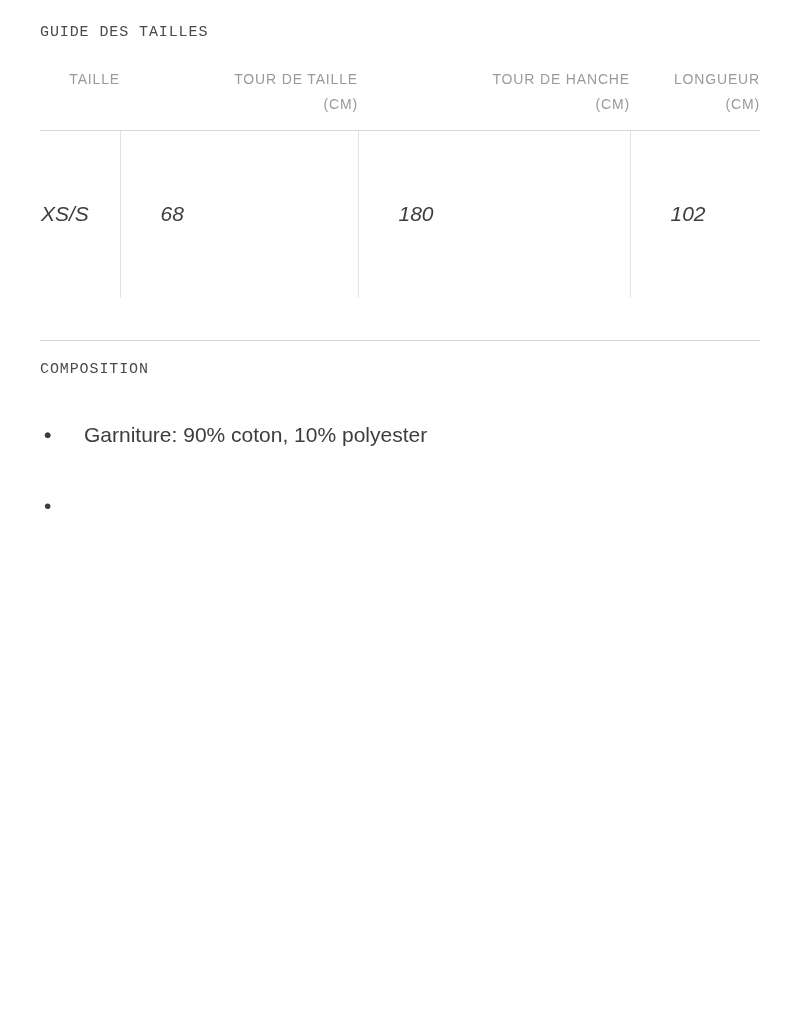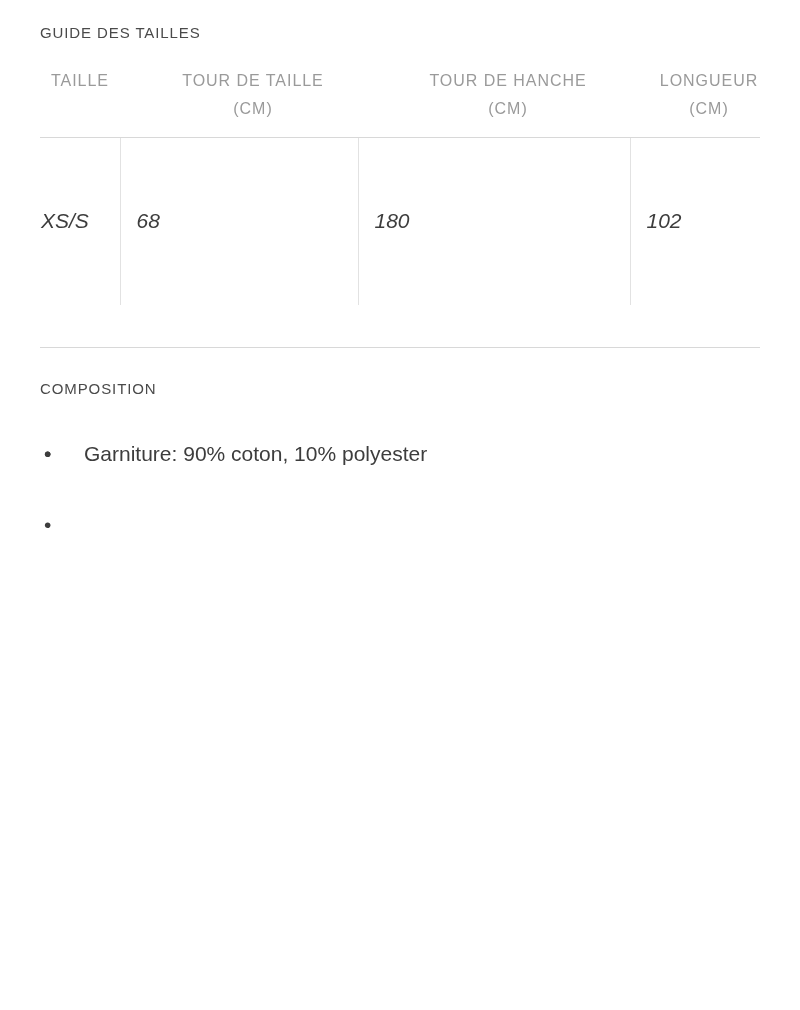"GUIDE DES TAILLES" .section-title { font-family: none -> Liberation Mono, monospace }
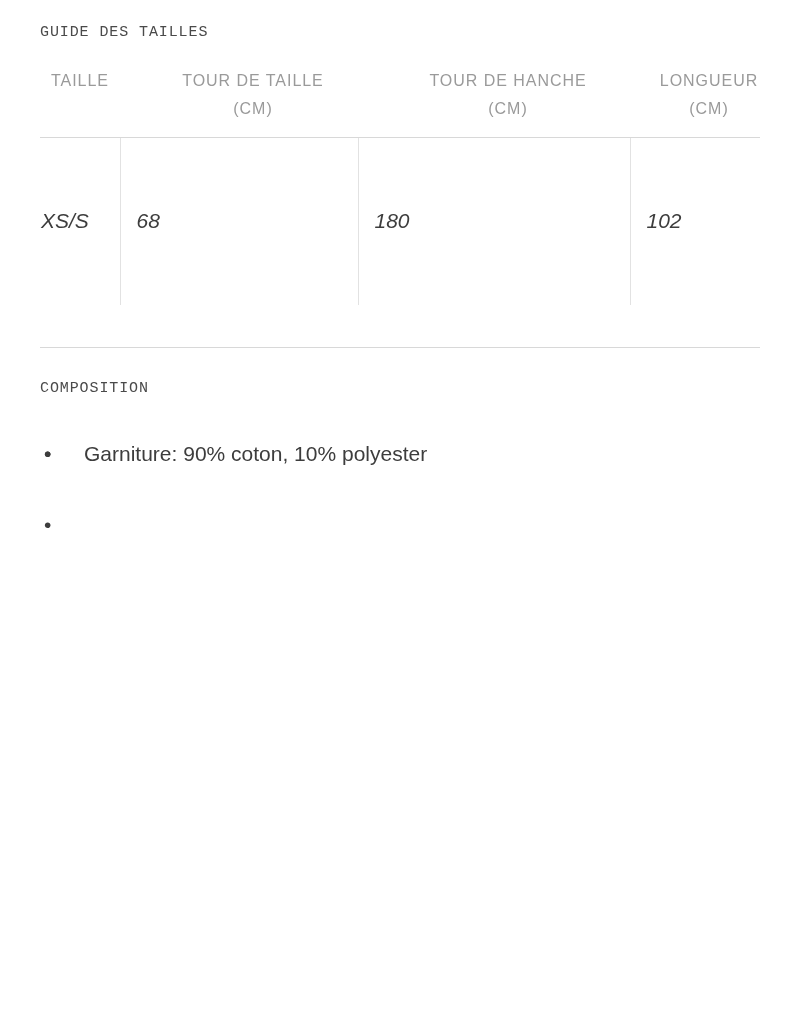"TAILLE" table.size-table thead th { font-size: 16px -> 14px; text-align: center -> right }
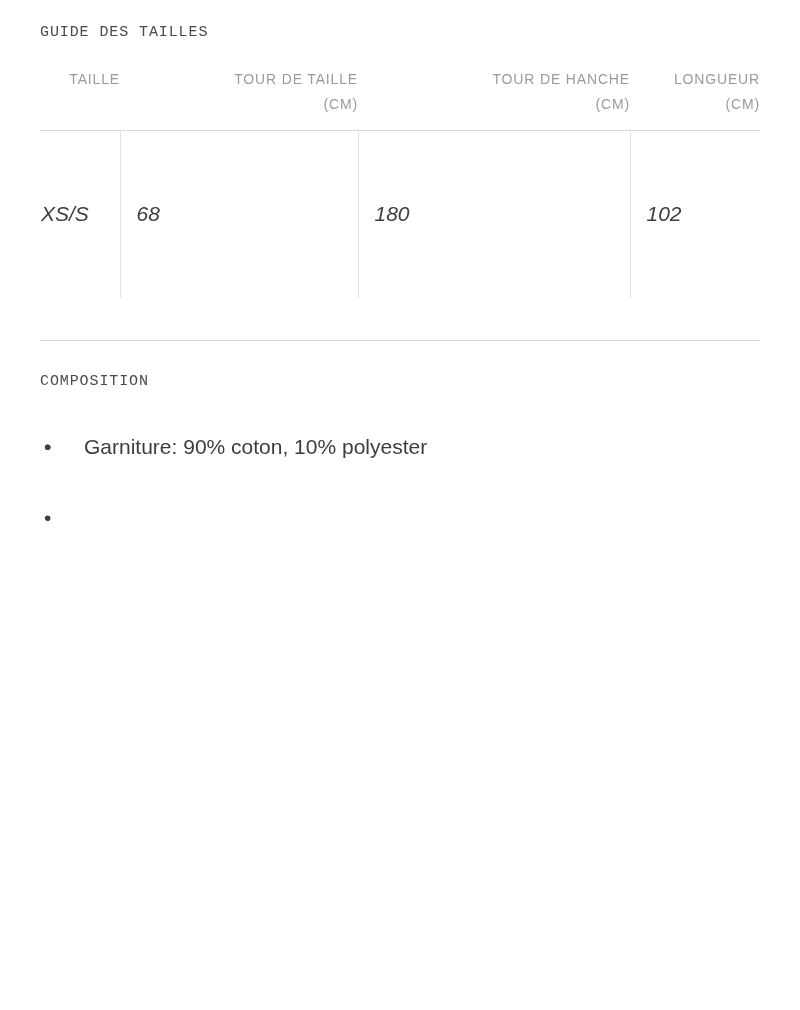"68" table.size-table tbody td.cell { padding-left: 16px -> 40px }
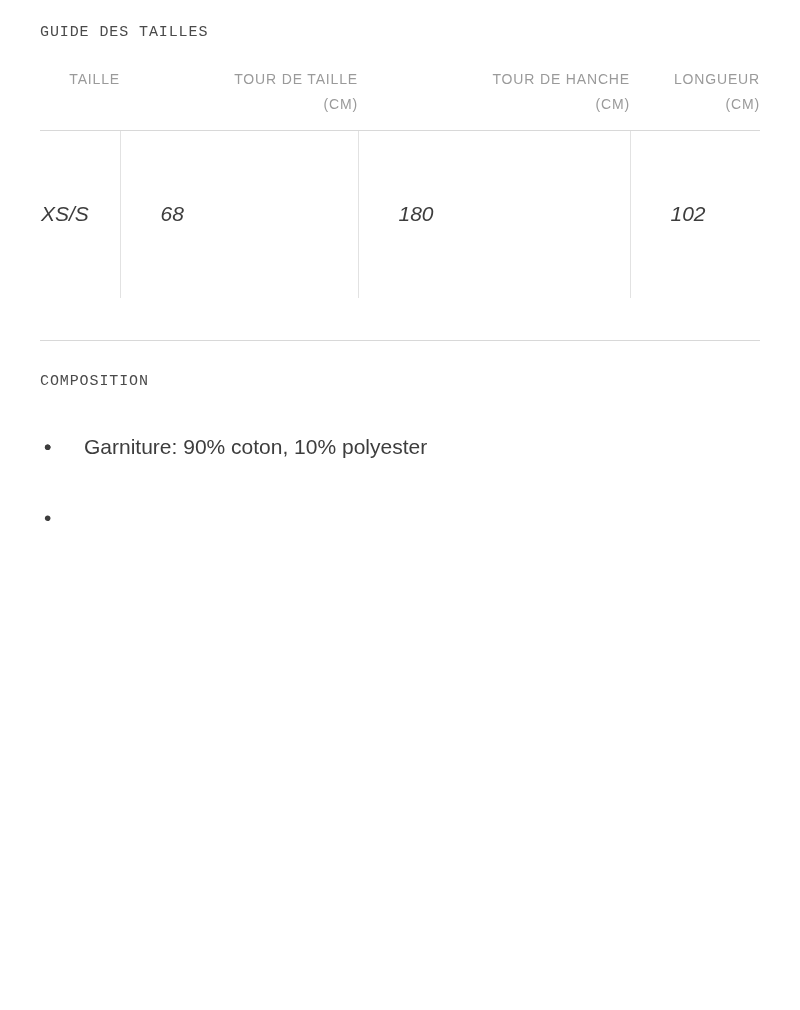"COMPOSITION" #composition-title { margin-top: 32px -> 20px }
